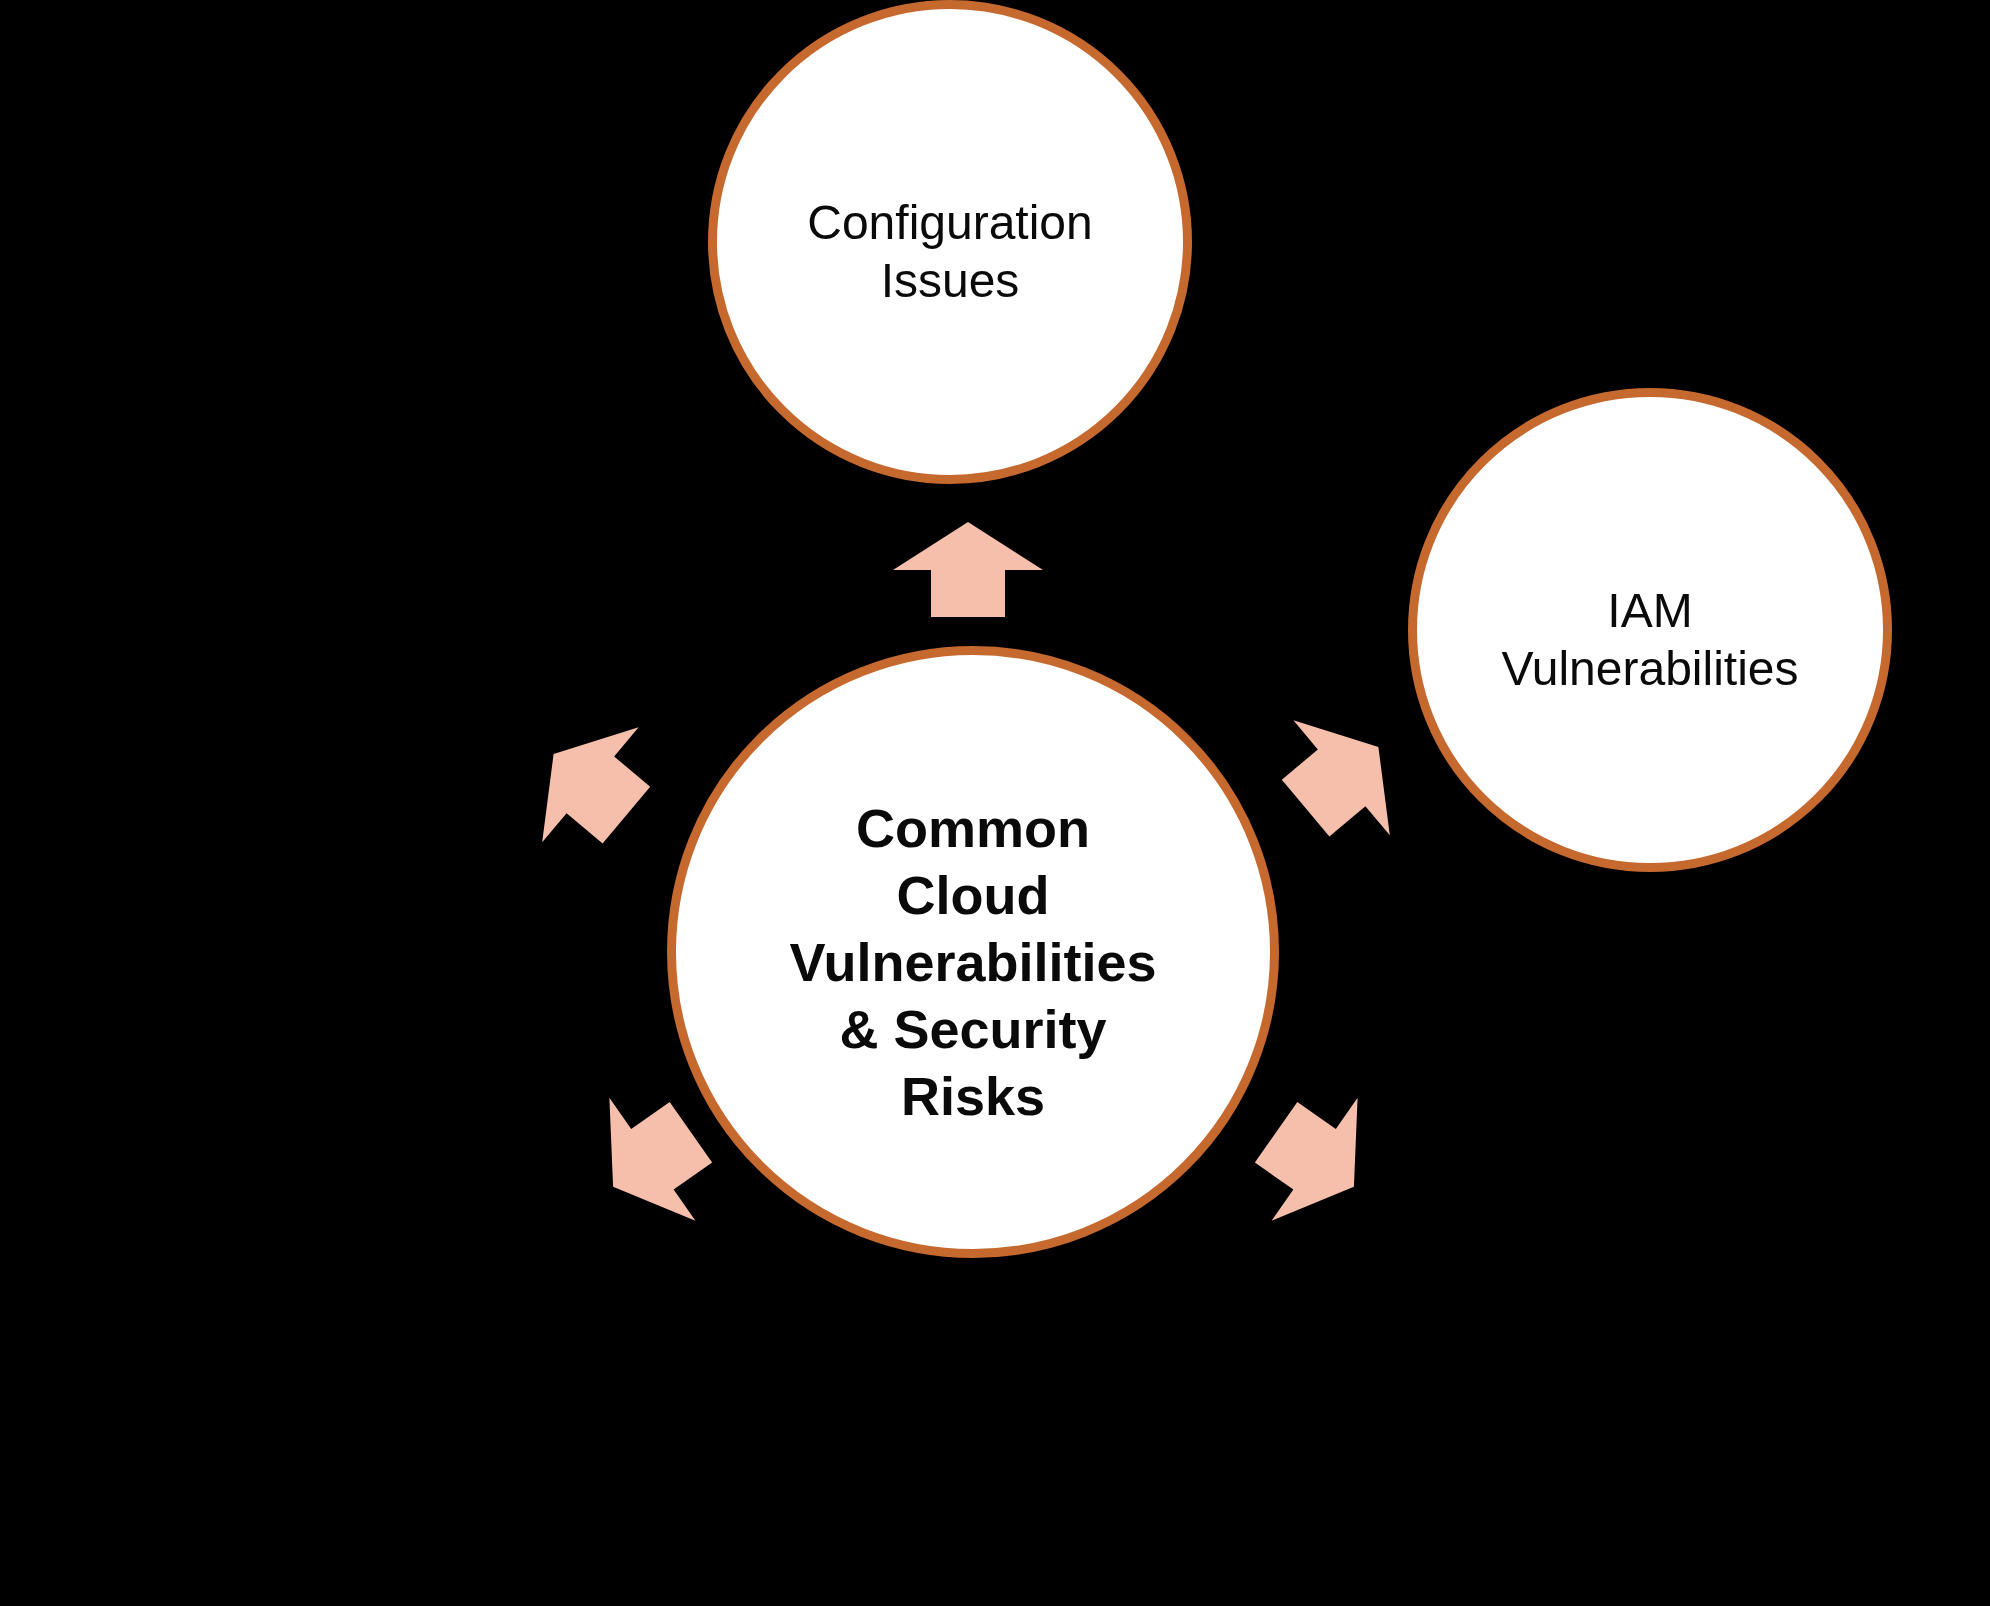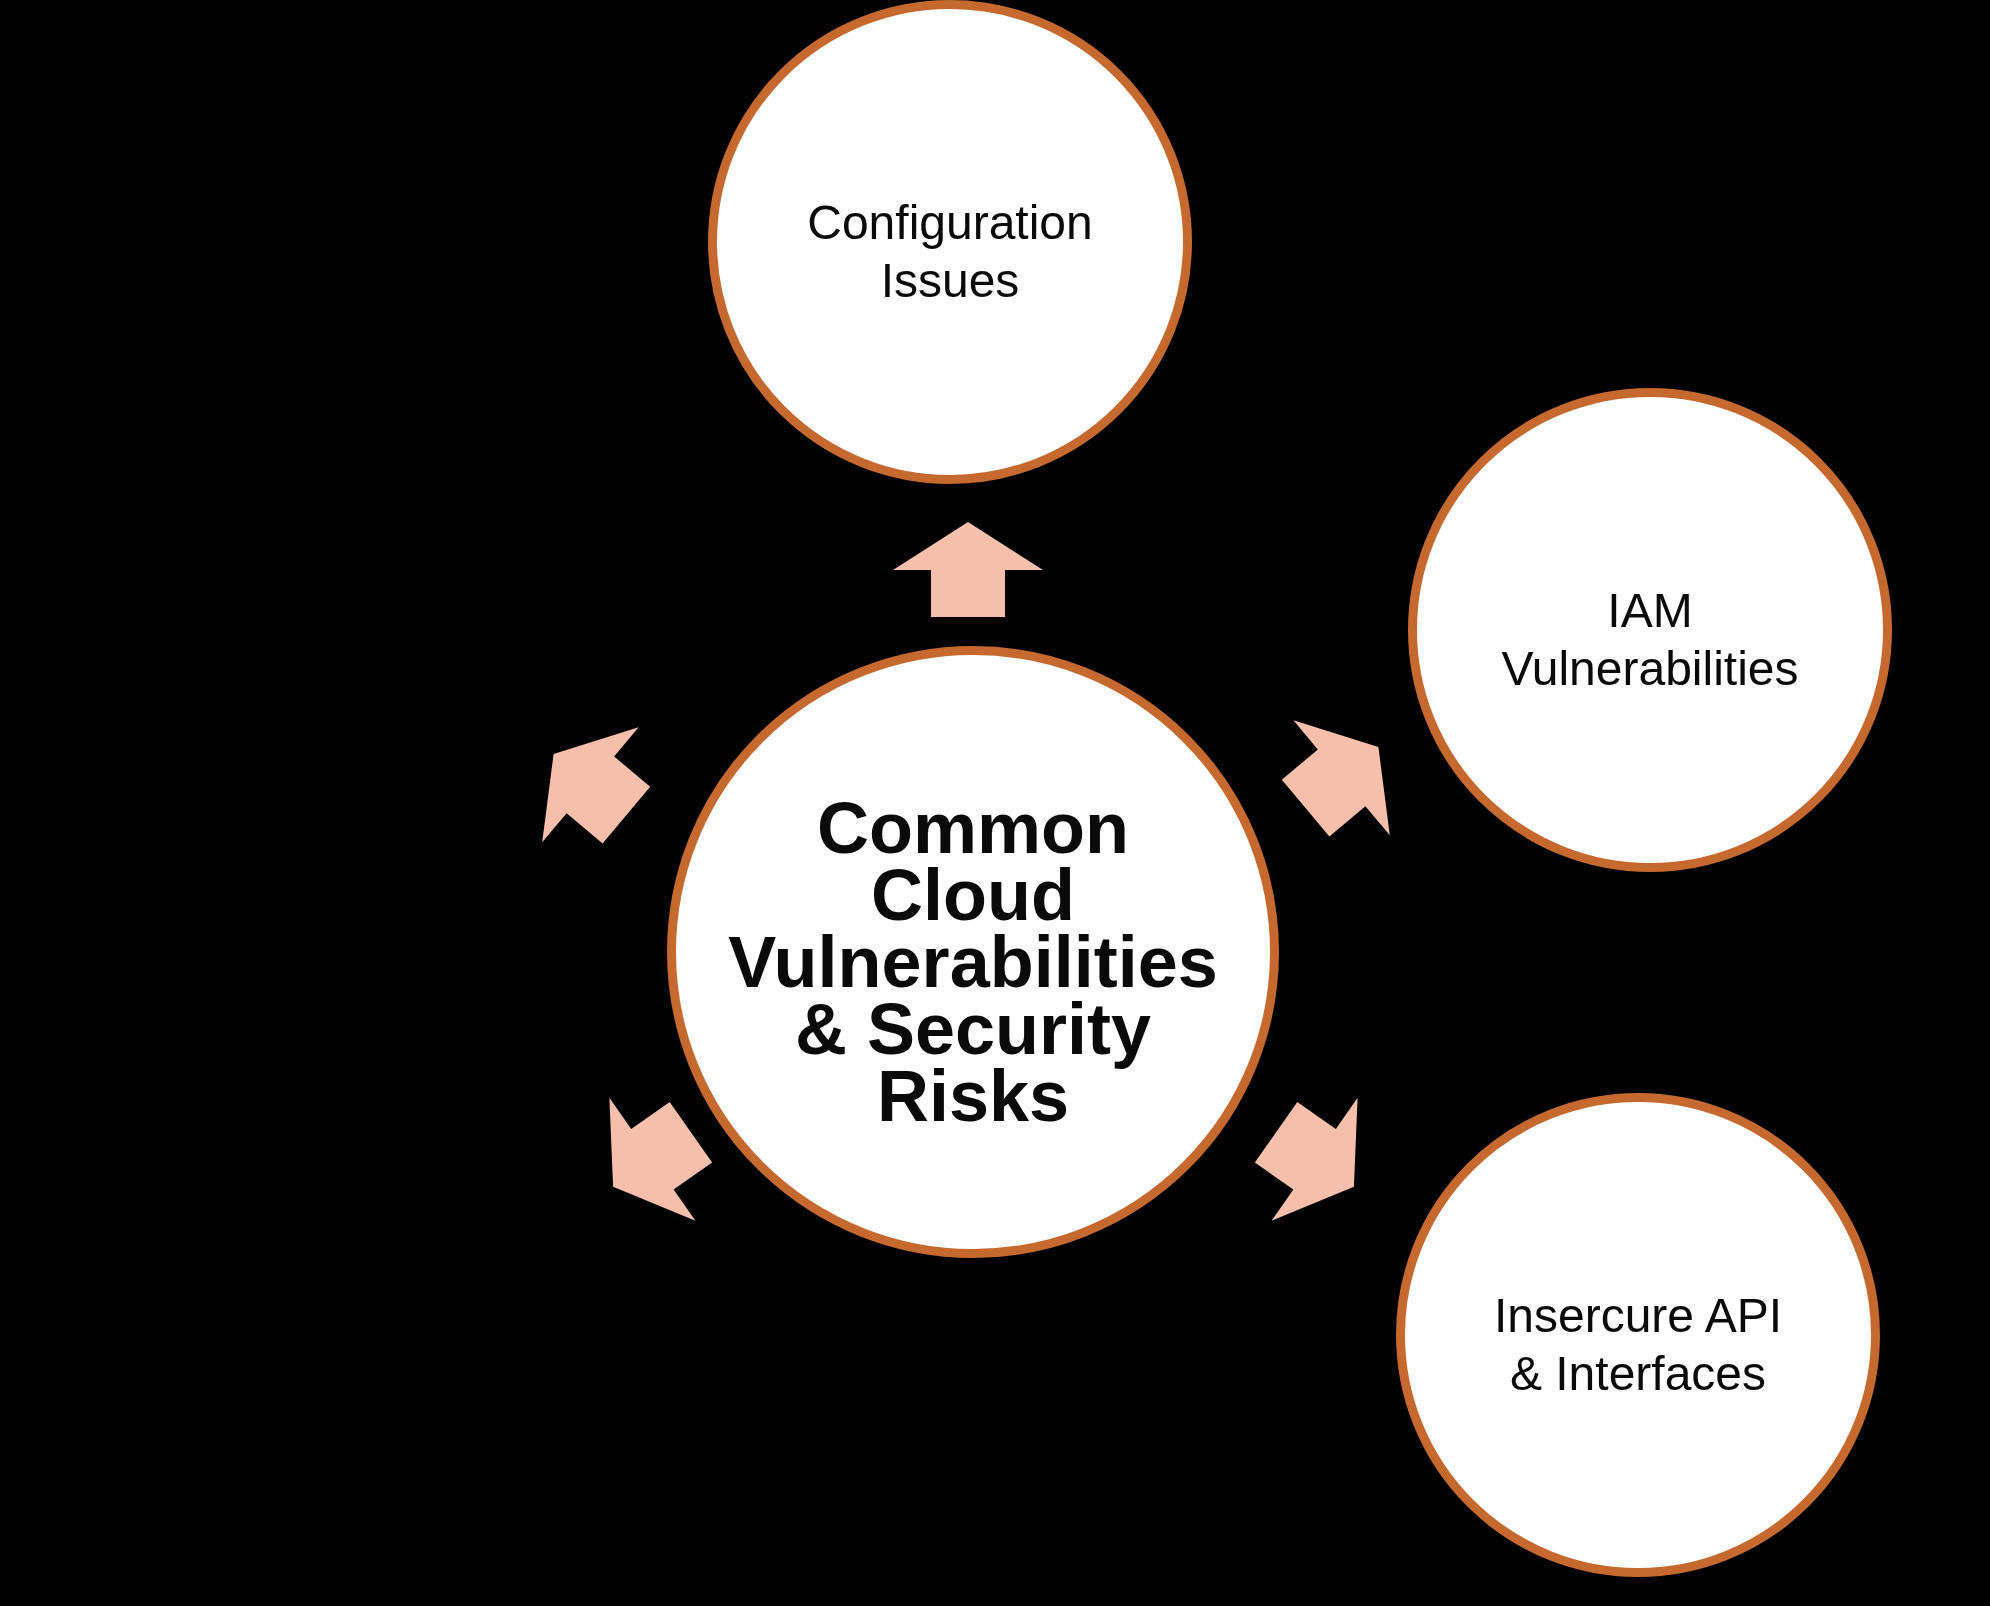"Common" .node.center-node .label { font-size: 72px -> 54px }
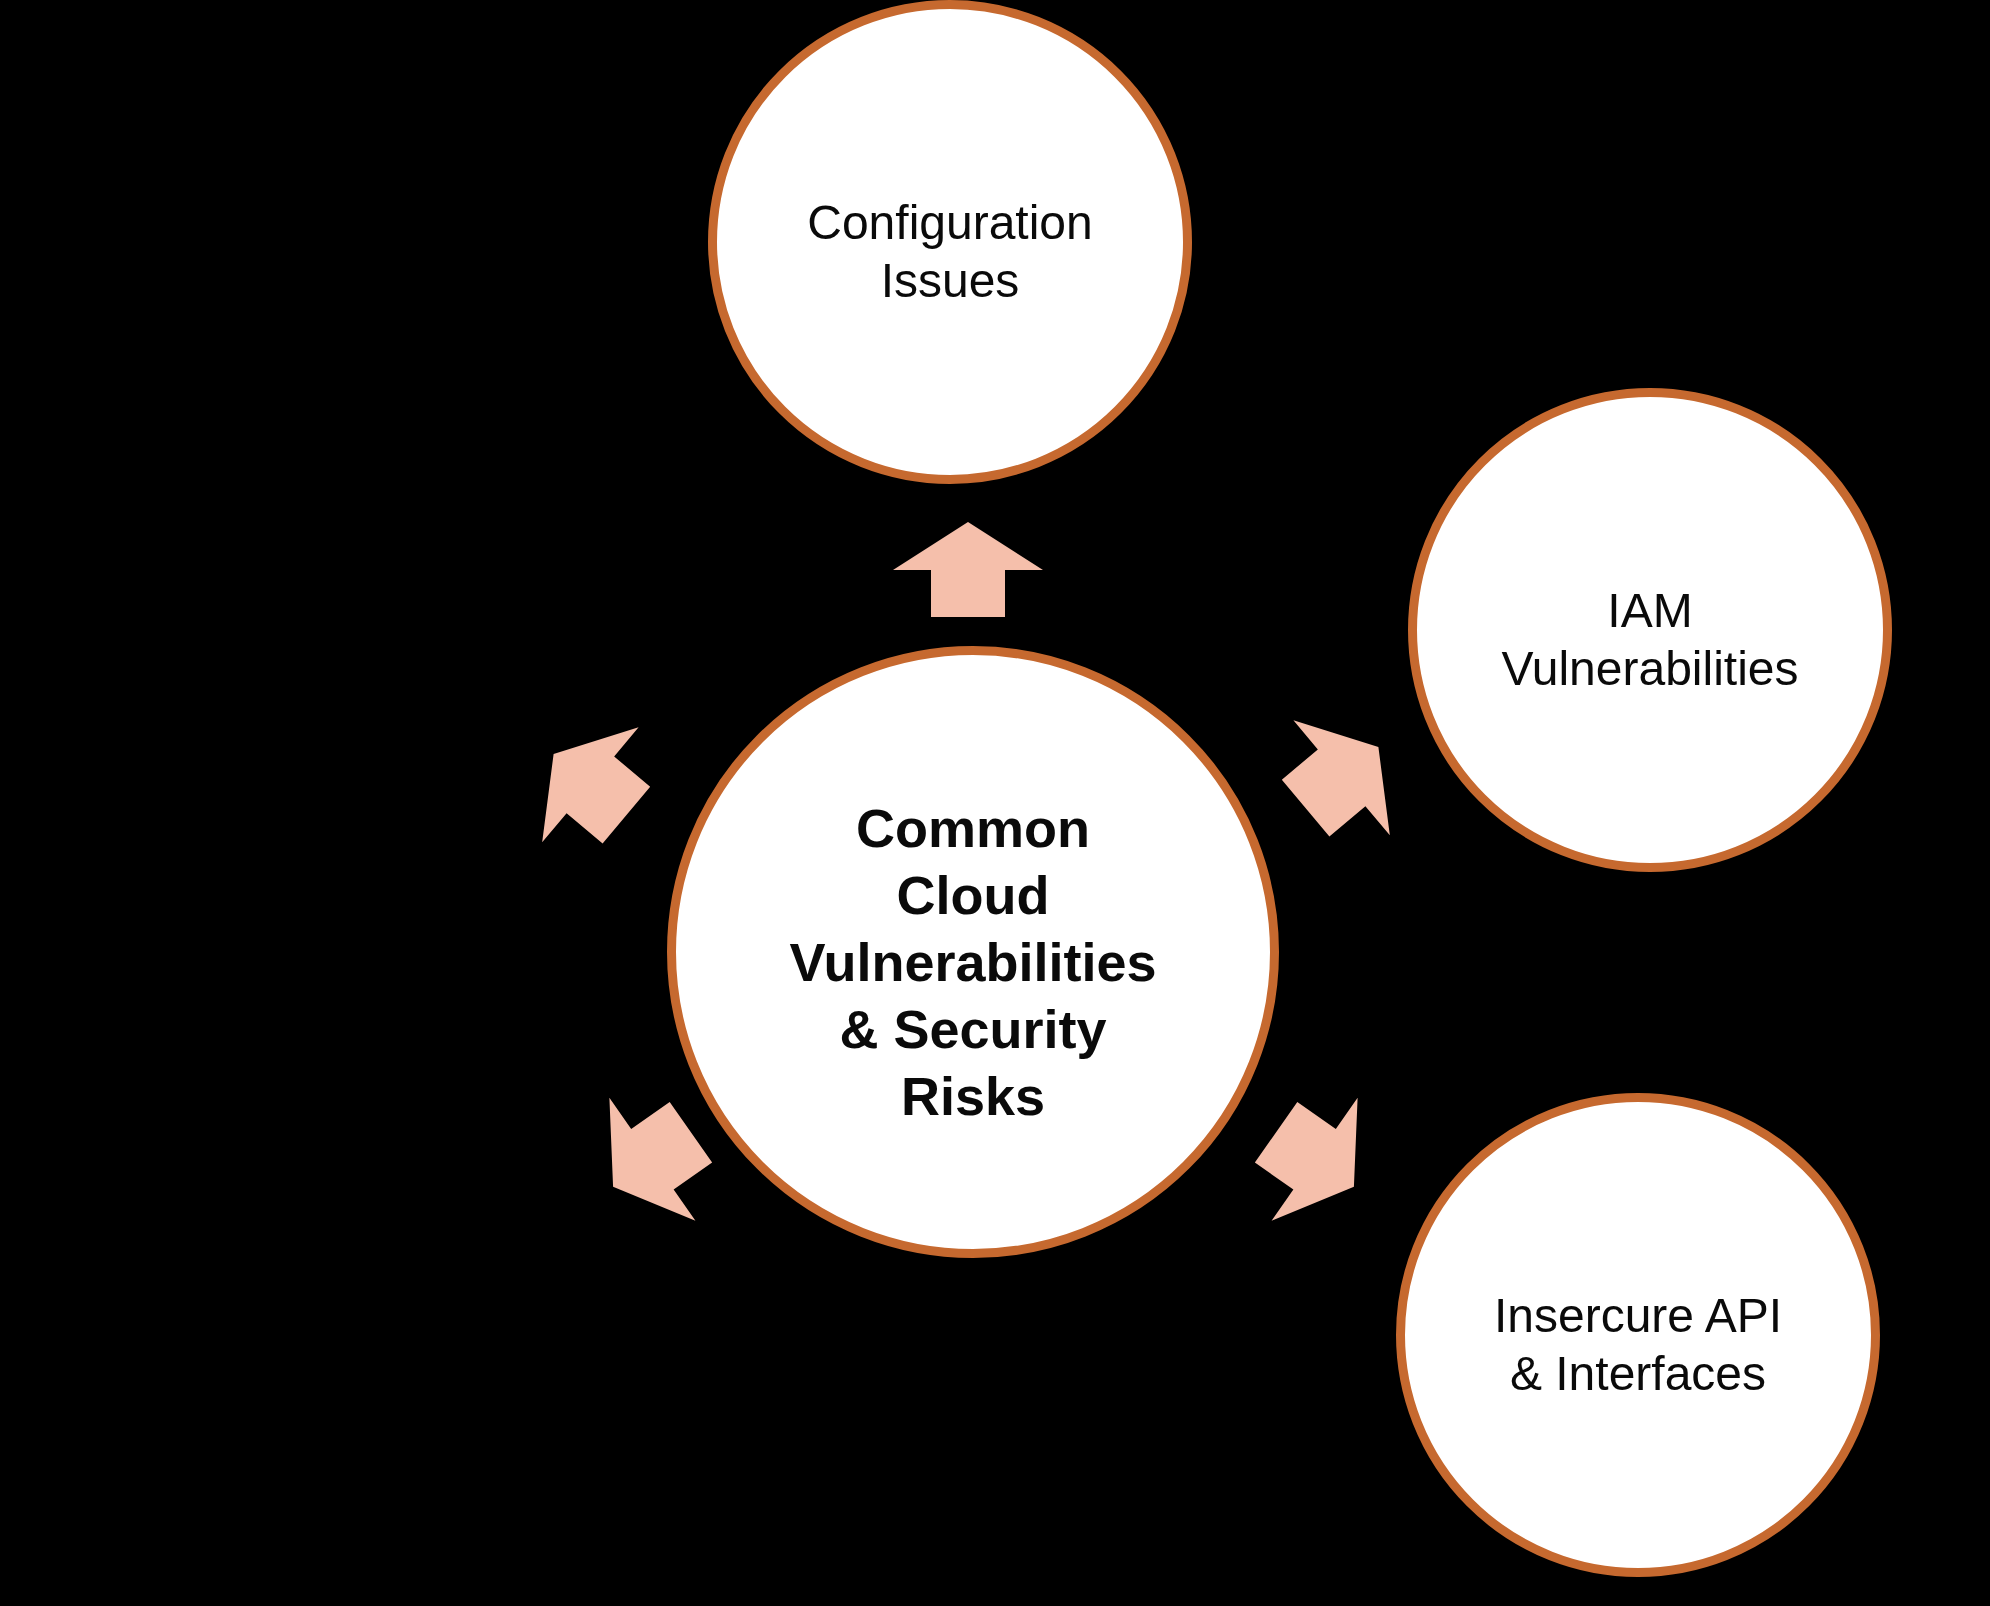"Insercure API" div.node { html: <div> <div>Insercure API &amp; Interfaces</div> </div> -> none }
